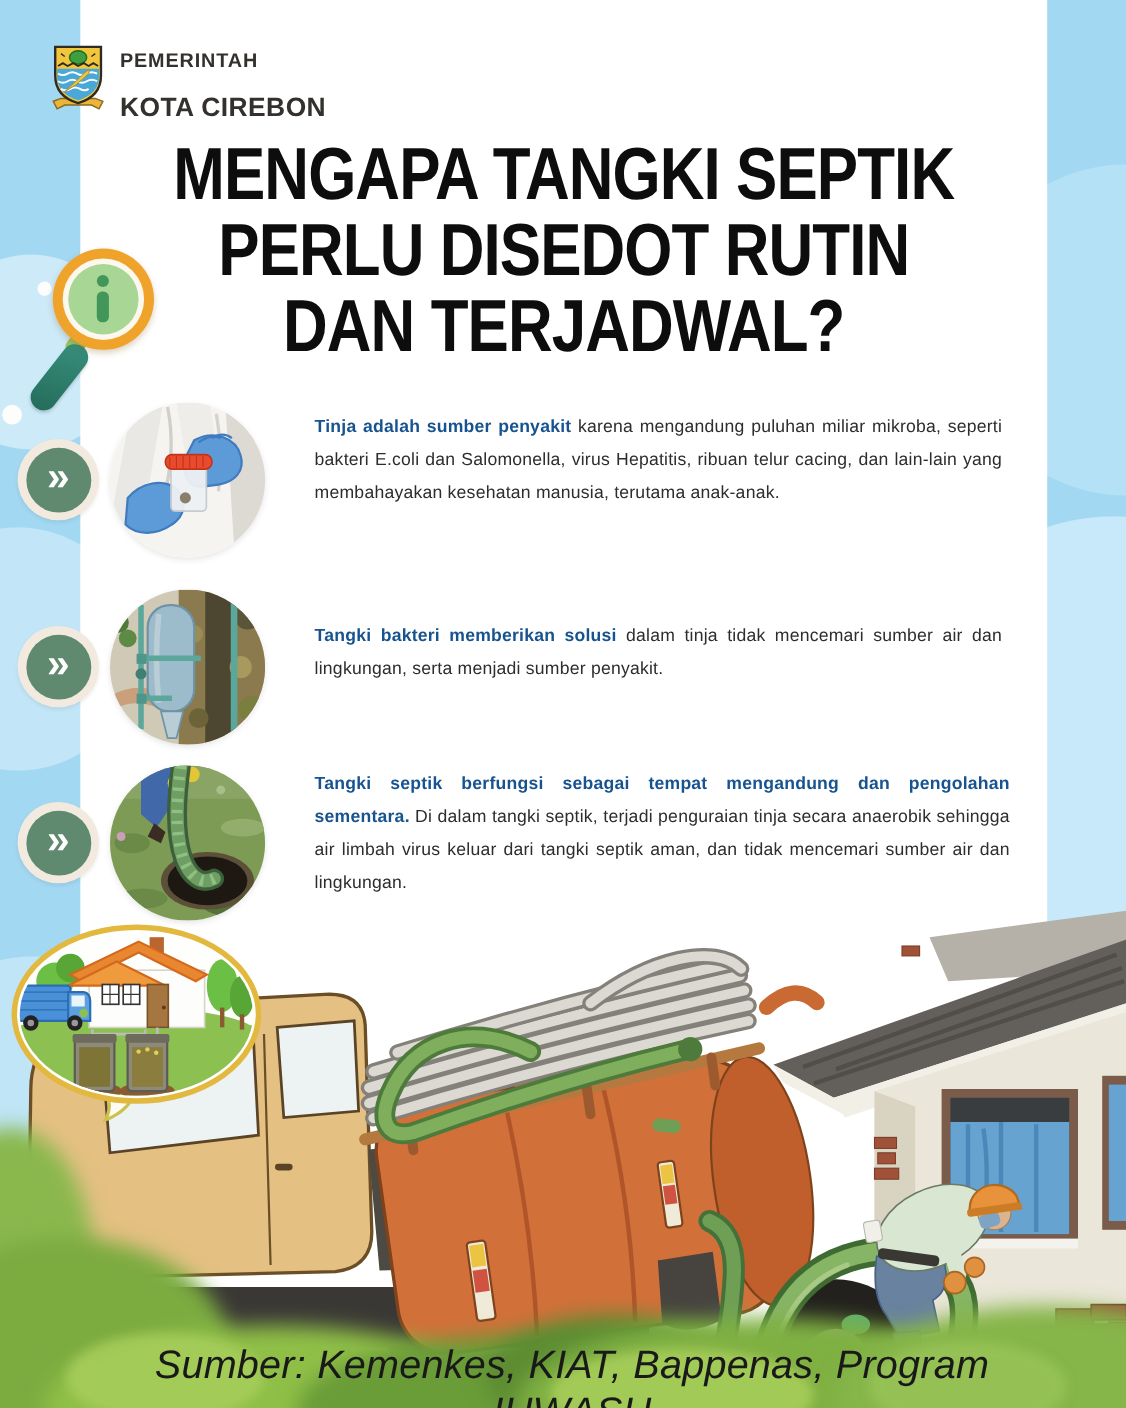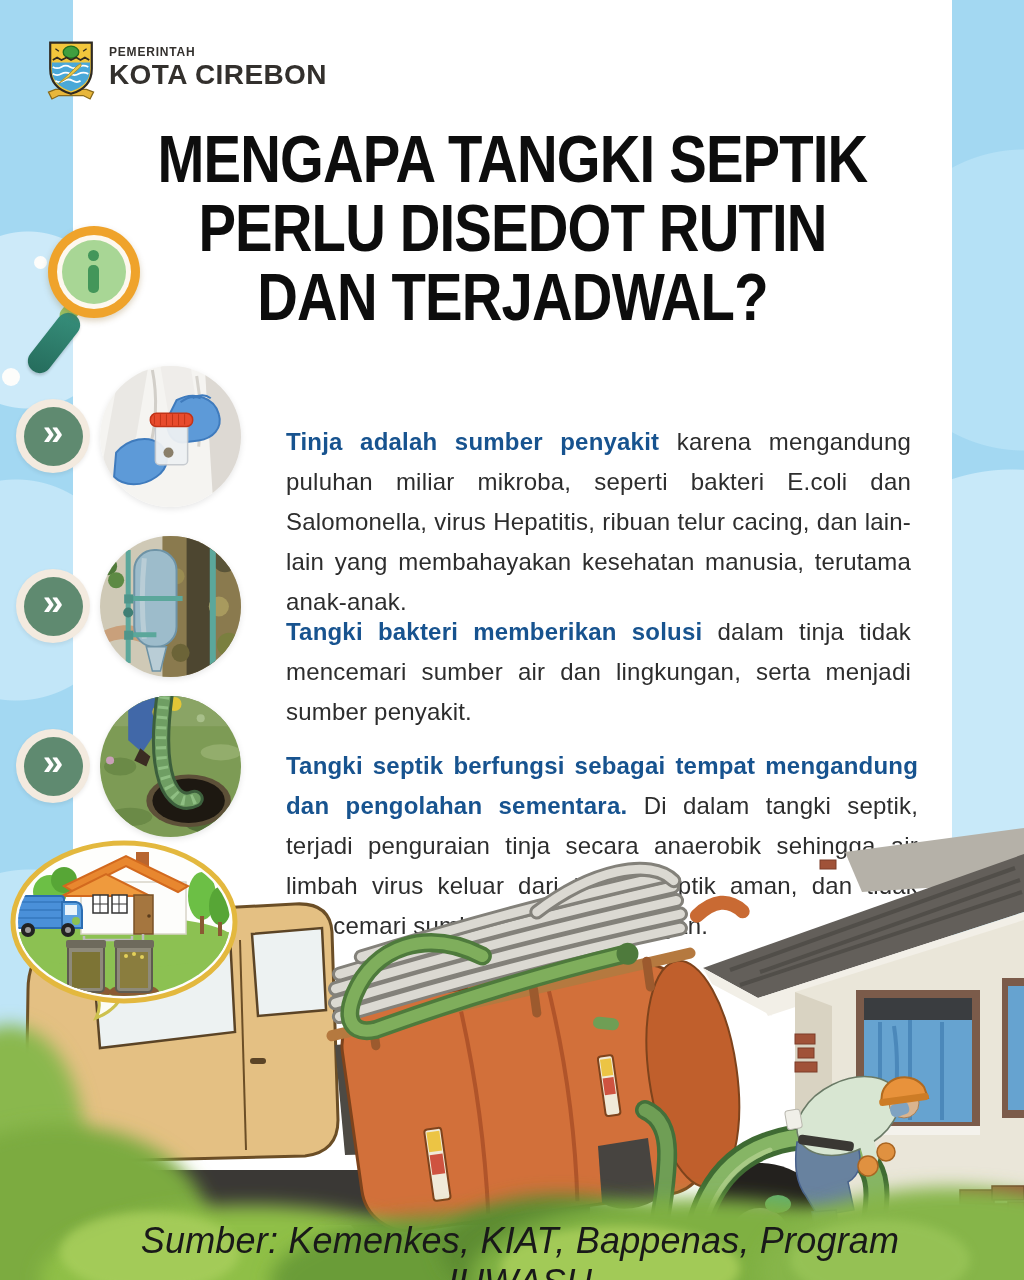"PEMERINTAH" #org-line1 { font-size: 12px -> 18px }
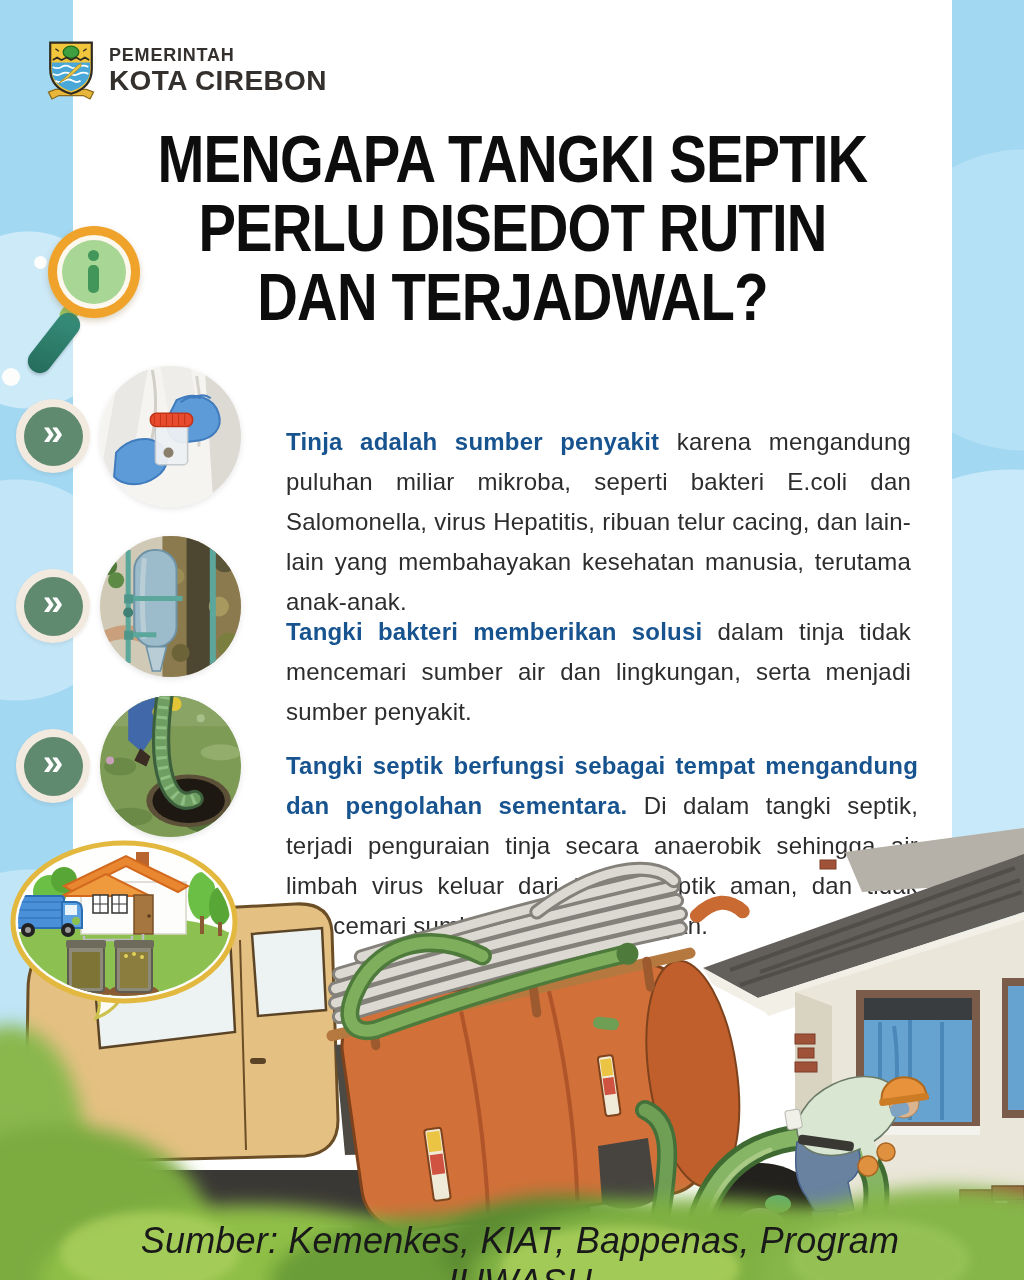"KOTA CIREBON" #org-line2 { font-size: 28px -> 24px; margin-top: 1px -> 20px }
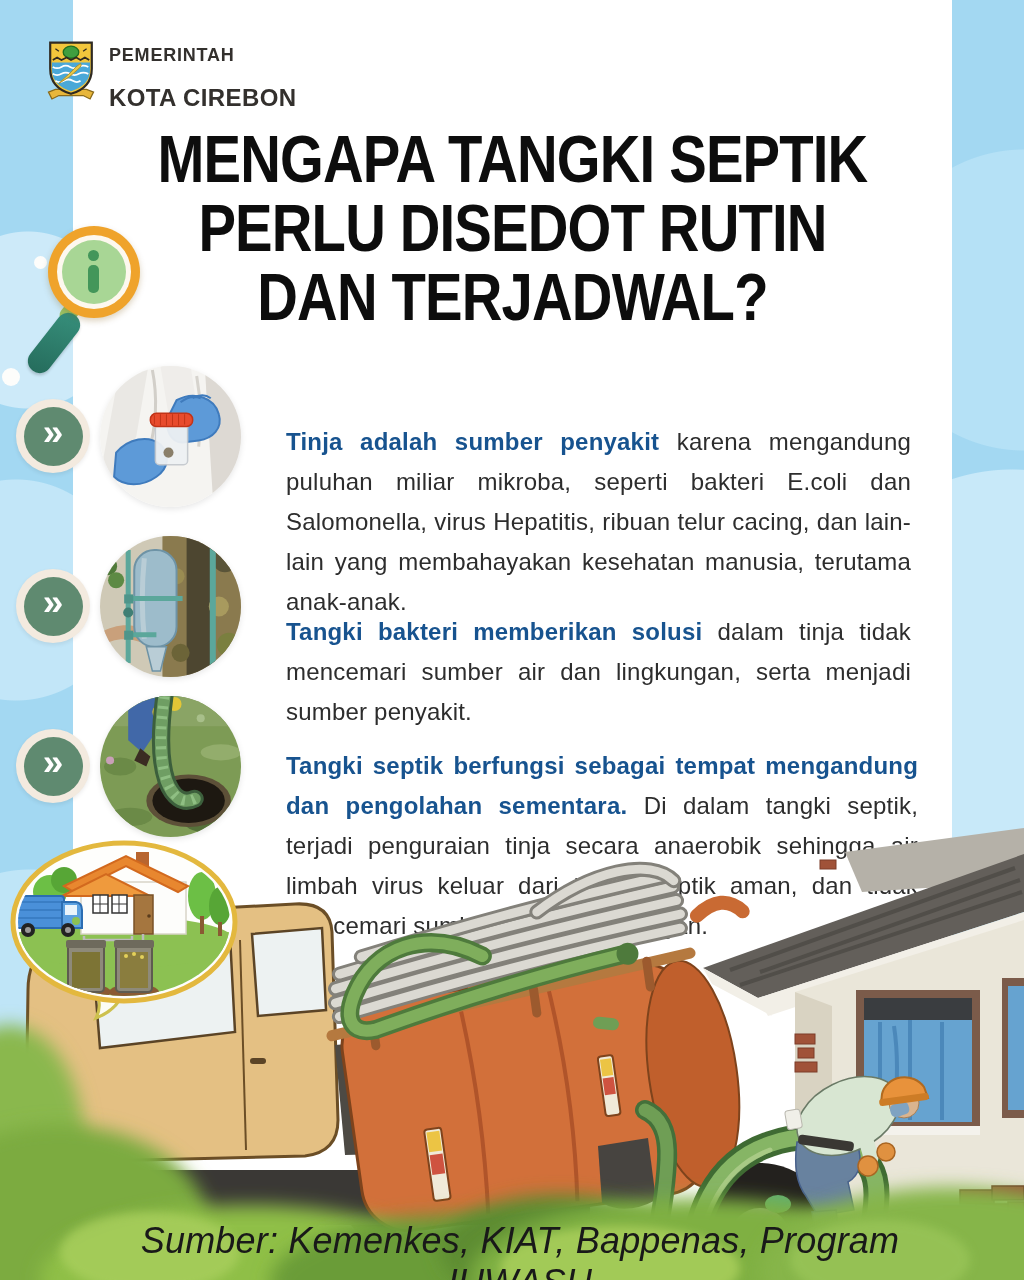"Tinja adalah sumber penyakit karena" .para { font-size: 24px -> 16px; line-height: 40px -> 30px; margin-top: 48px -> none }
